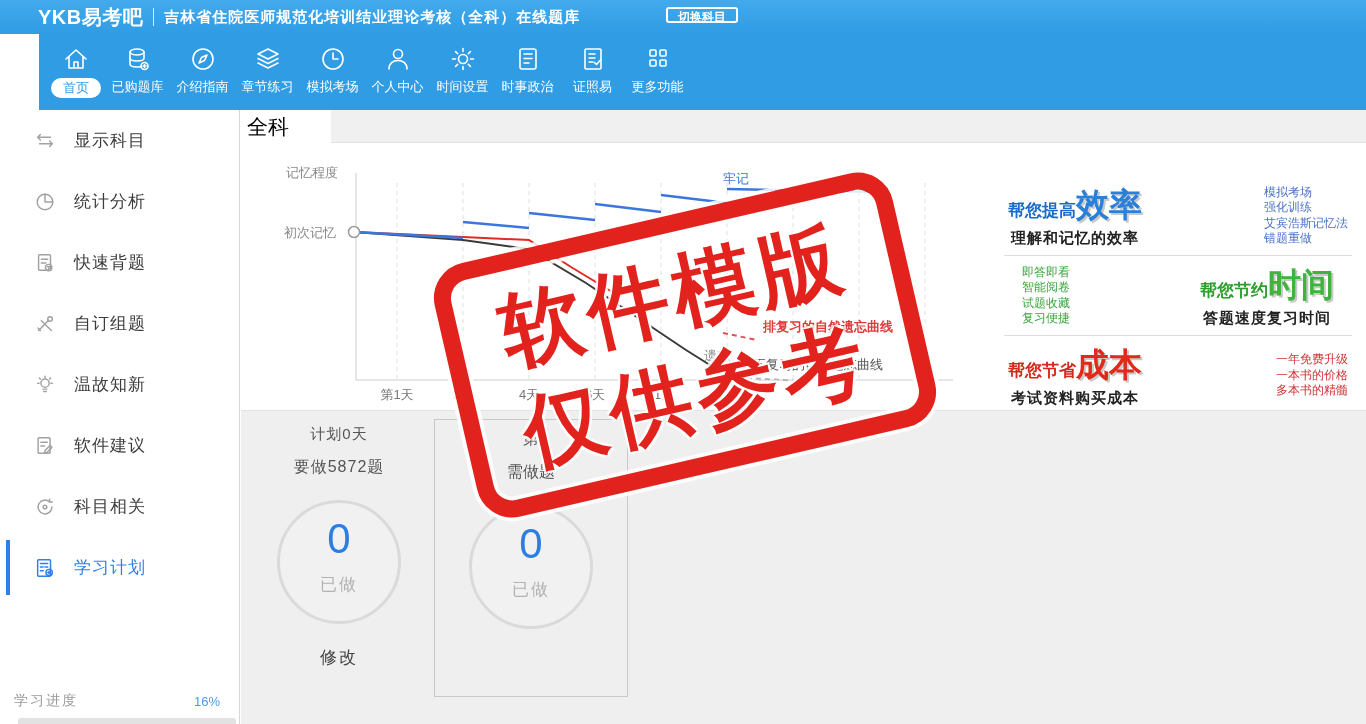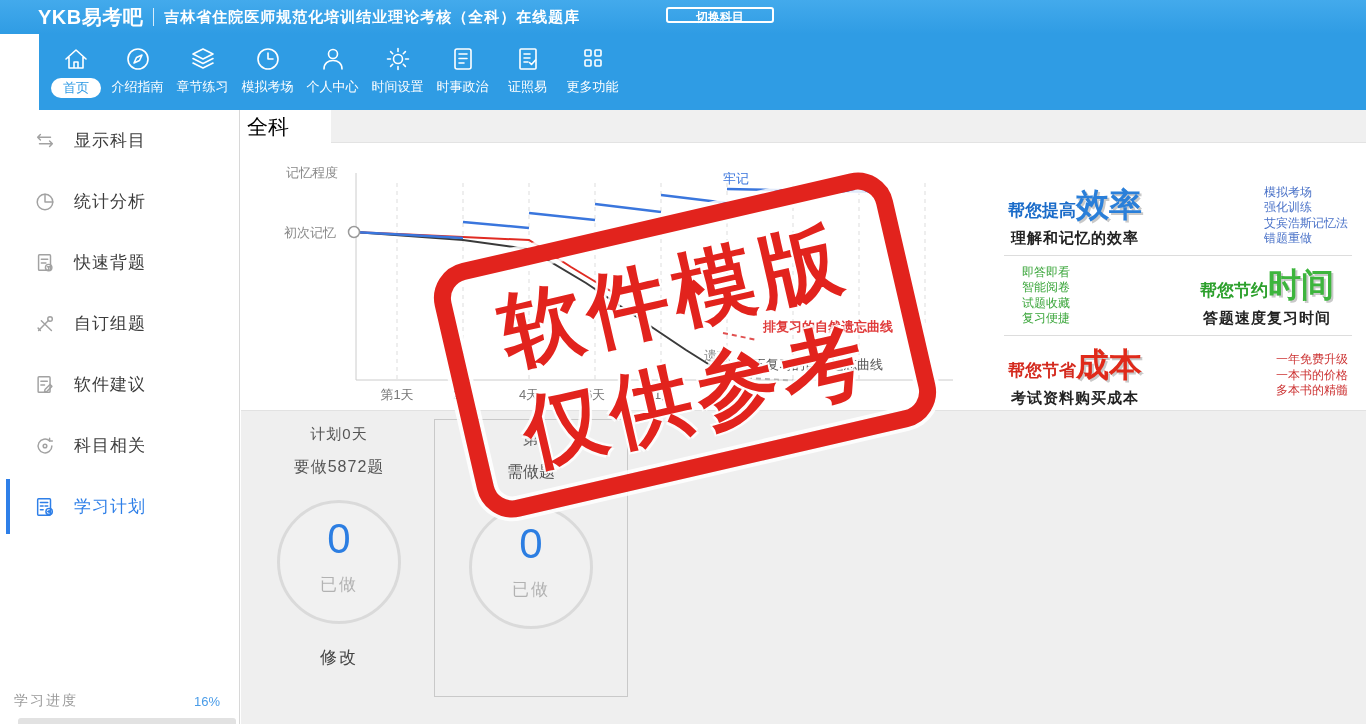"切换科目" .switch-btn { padding: 0 28px -> 0 10px }
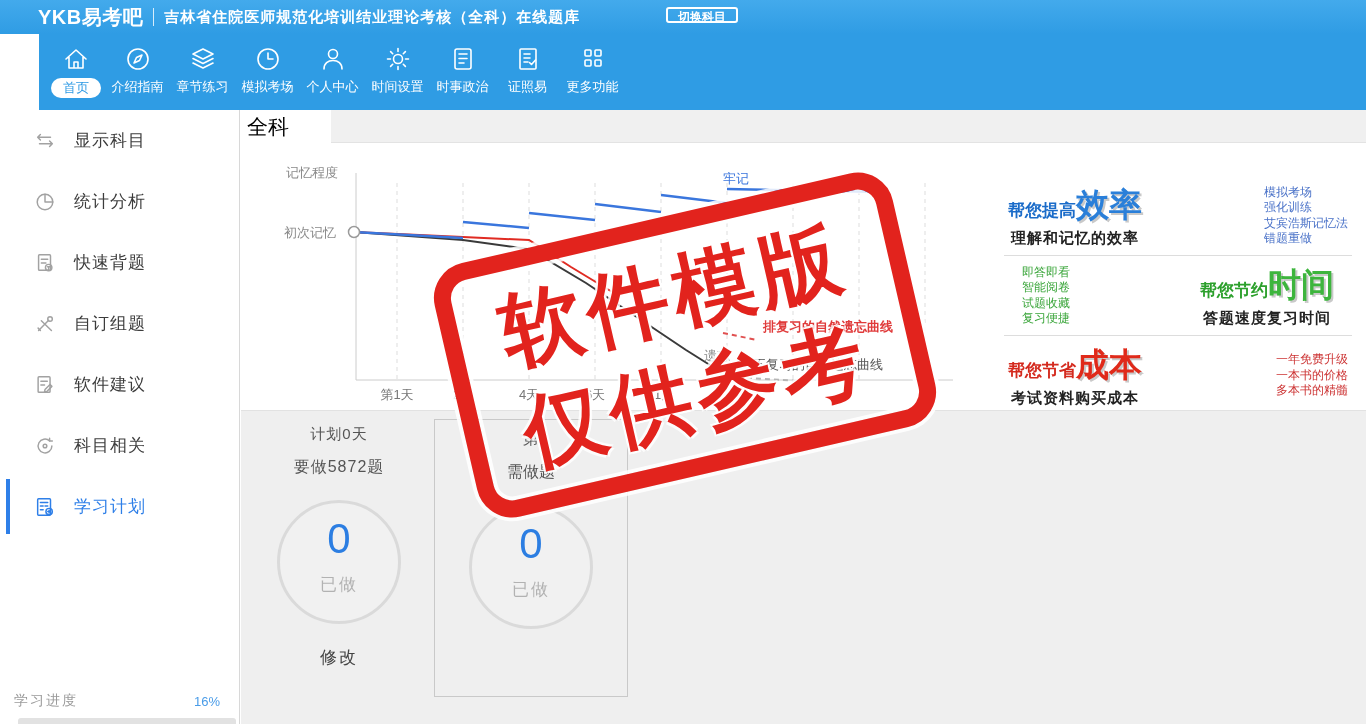"已购题库" div.tb-item { html: none -> <div> <span> <svg> <ellipse></ellipse> <path></path> <path></path> <circle></circle> <path></path> </svg> </span> <span>已购题库</span> </div> }
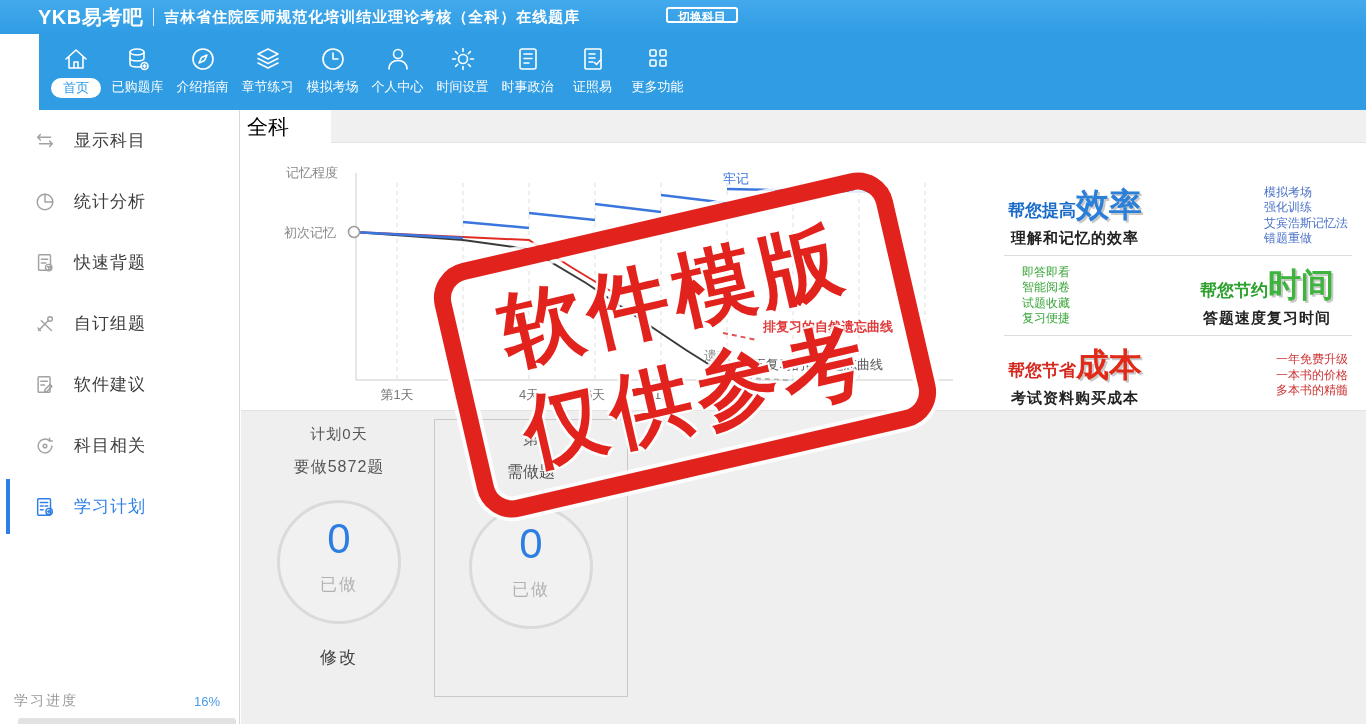"温故知新" div.sb-item { html: none -> <div> <svg> <circle></circle> <path></path> </svg> <span>温故知新</span> </div> }
